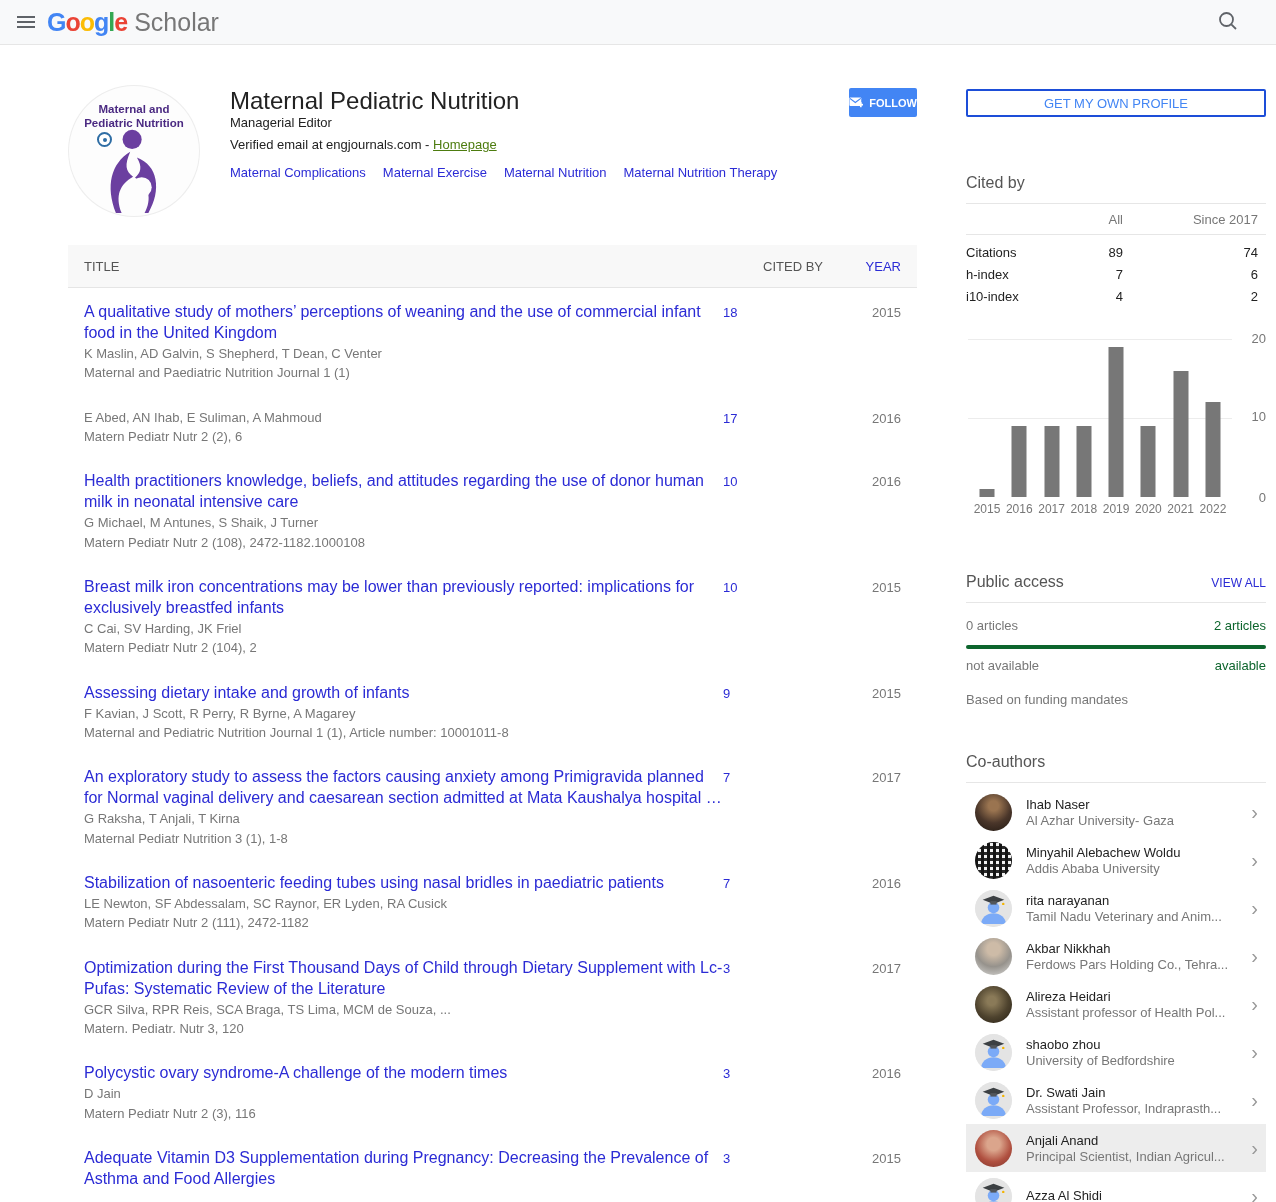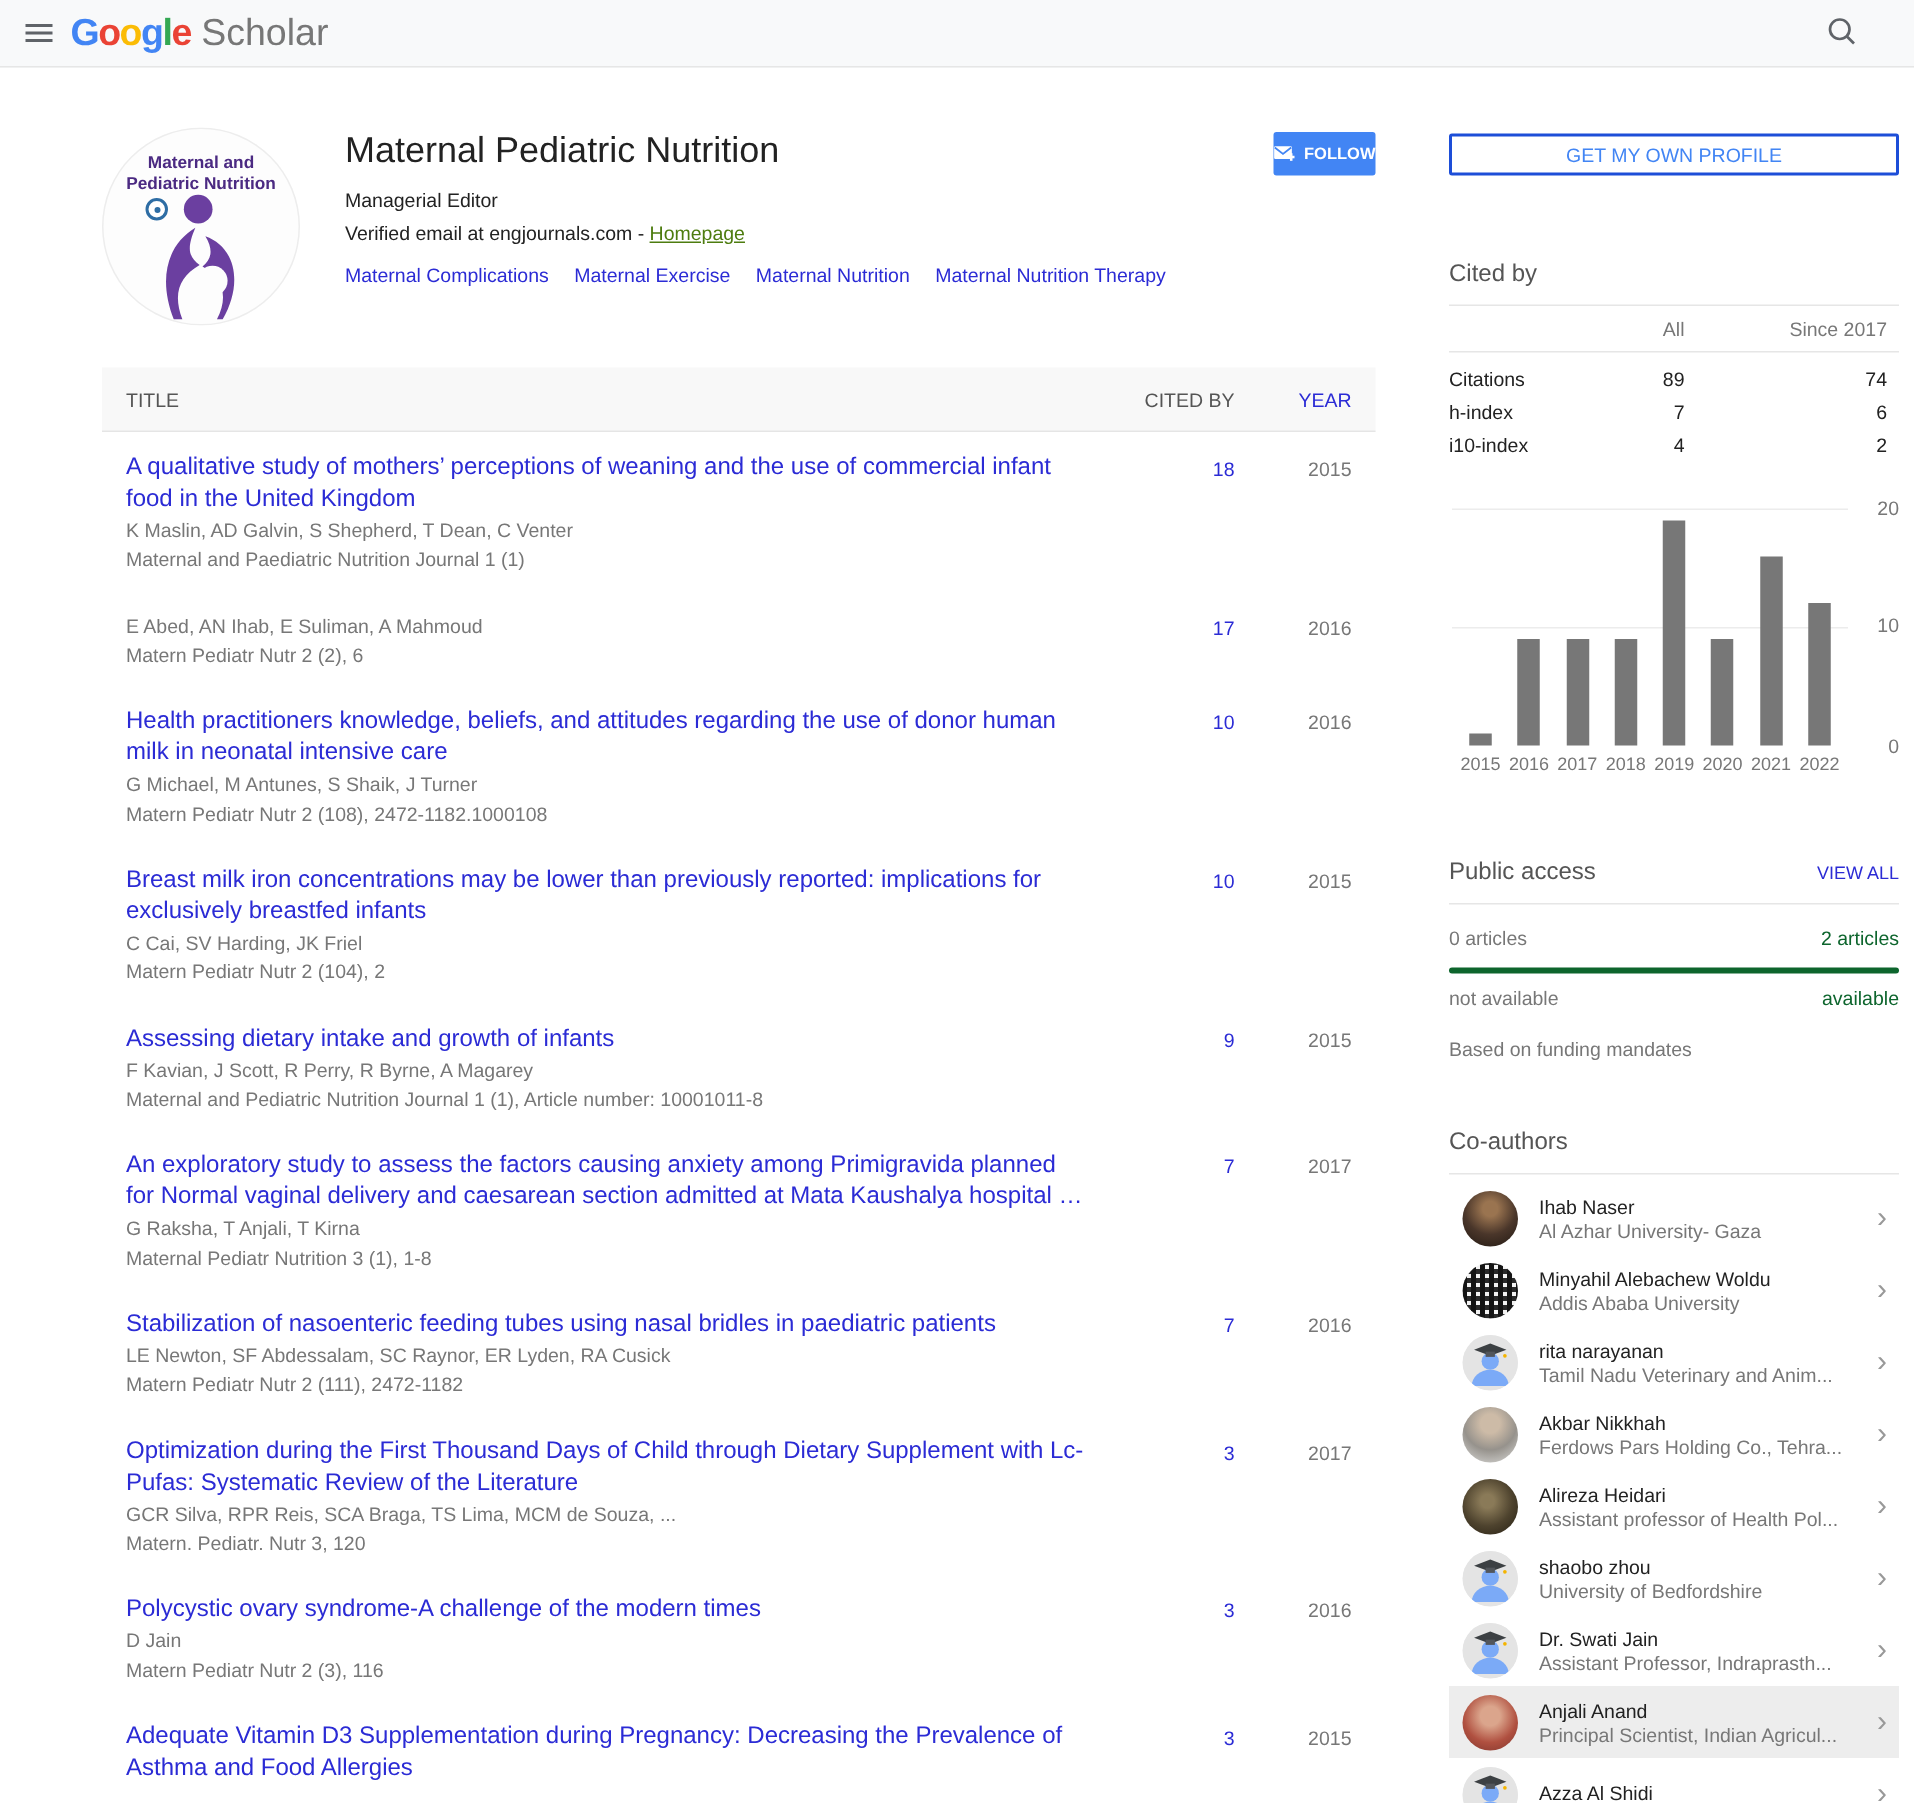"Managerial Editor" .p-role { margin-top: 11px -> none }
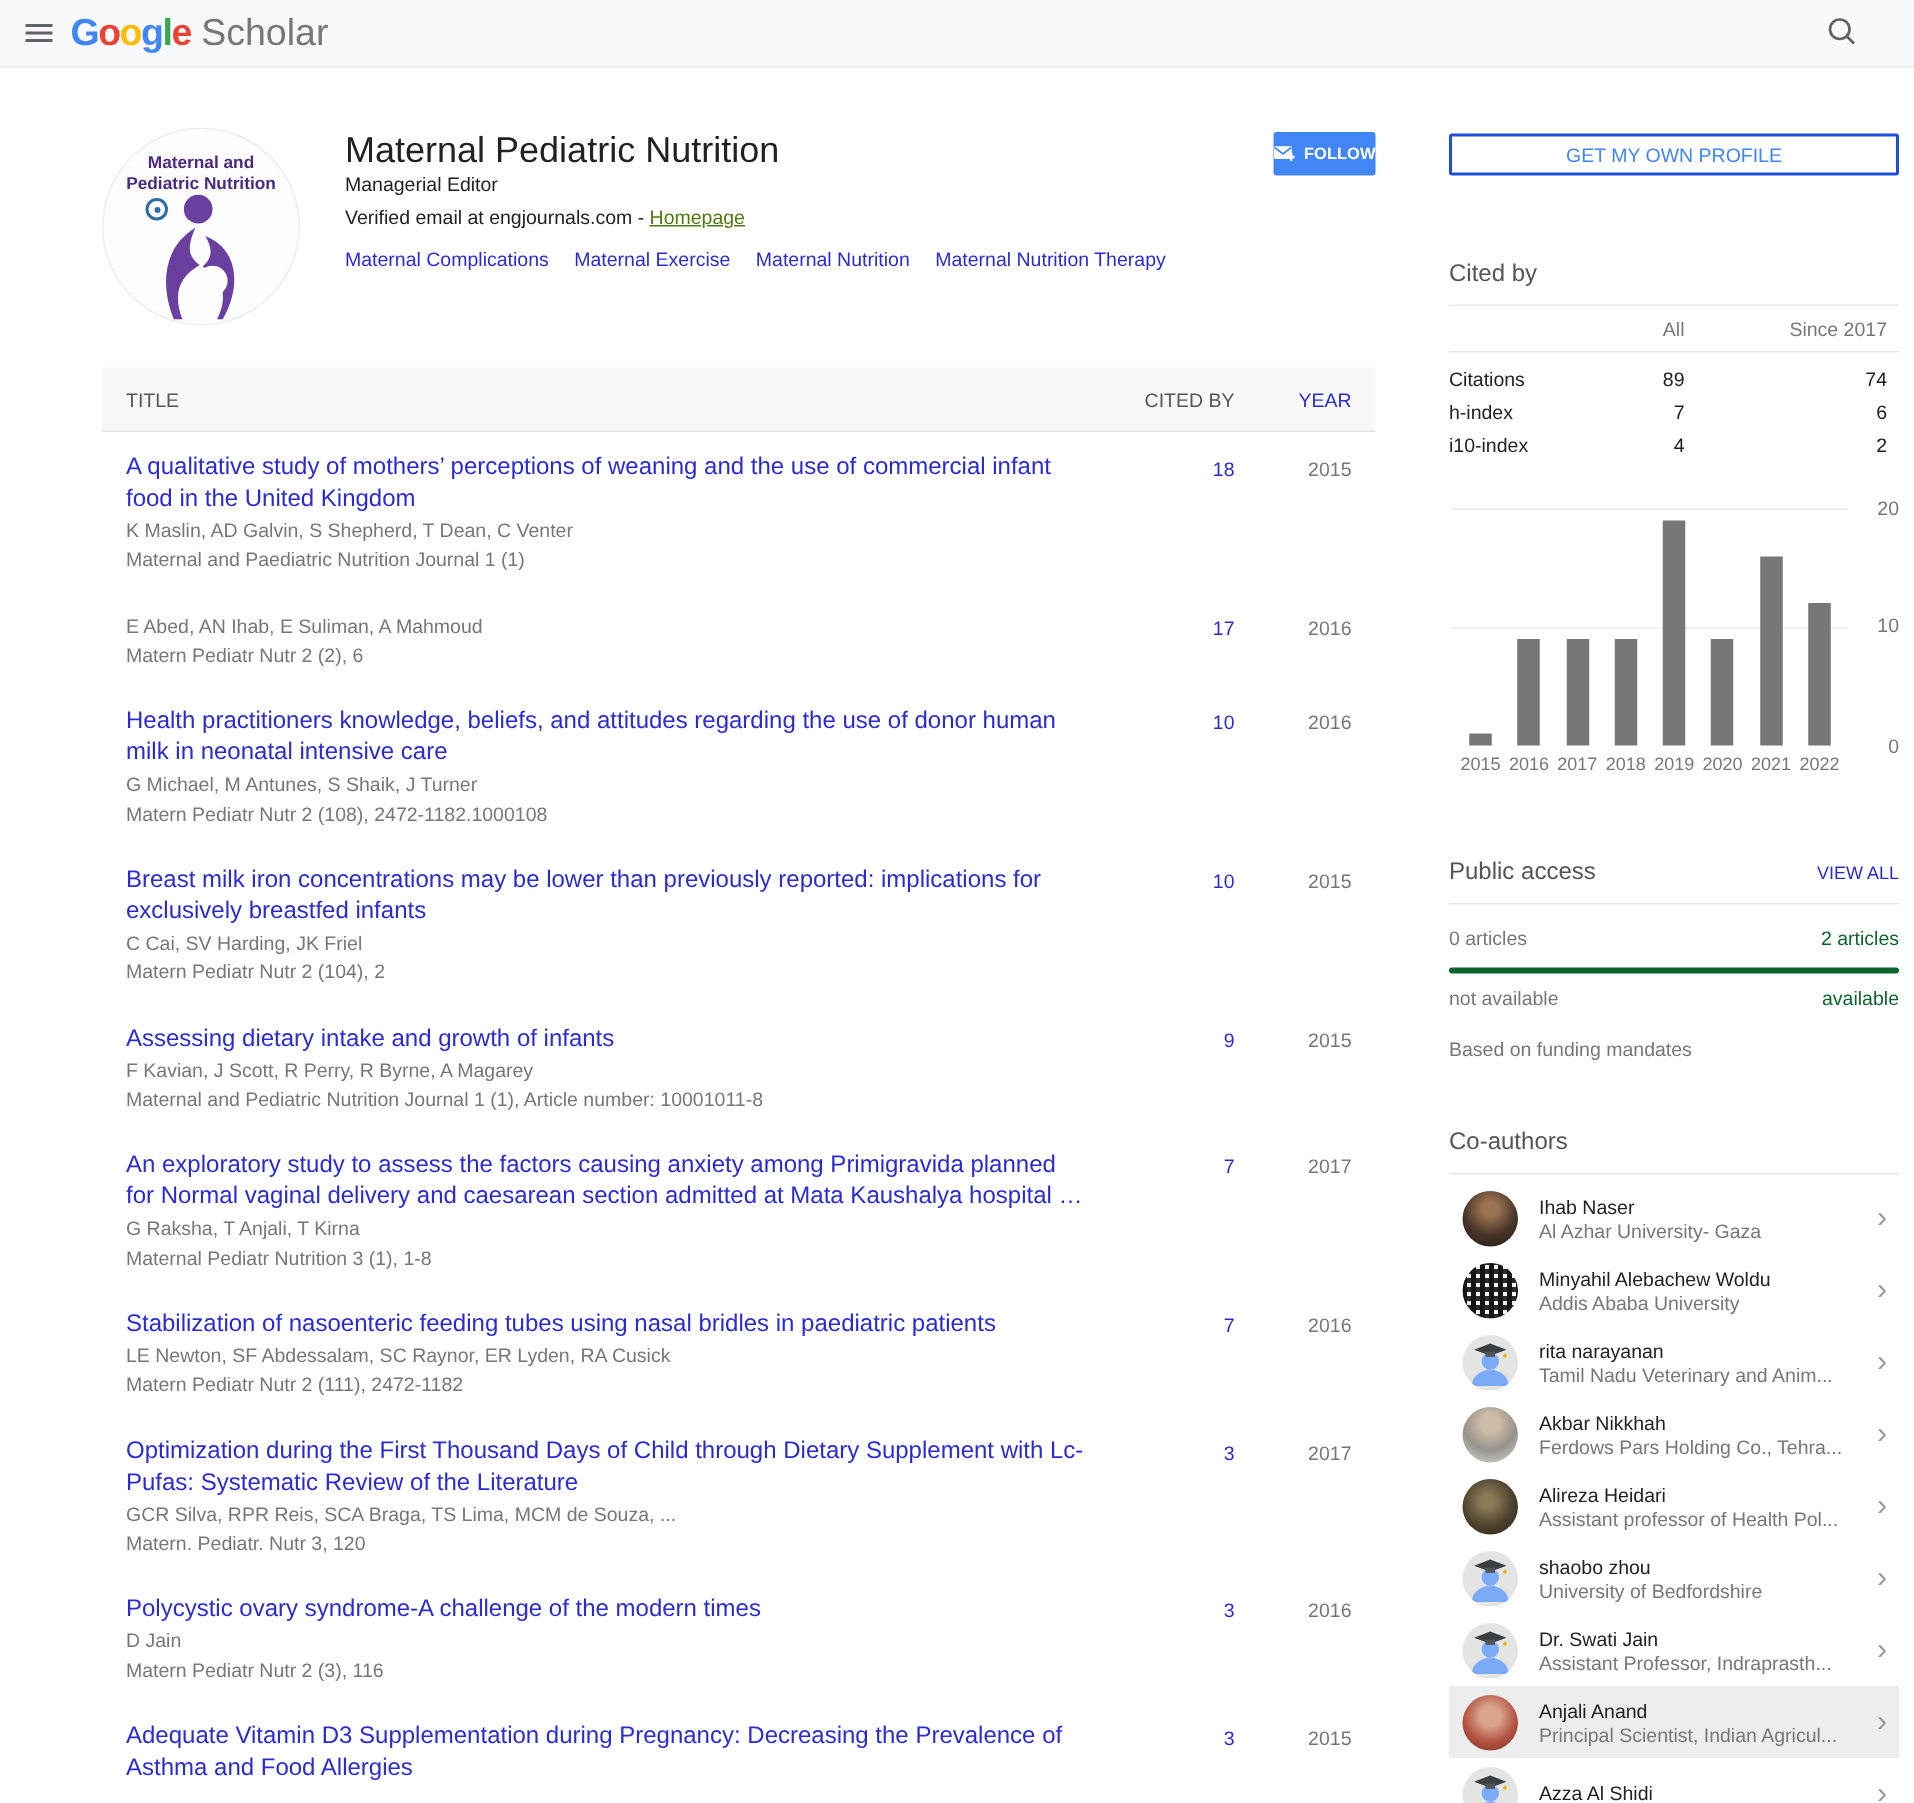"18" .art-cited { text-align: right -> left }
